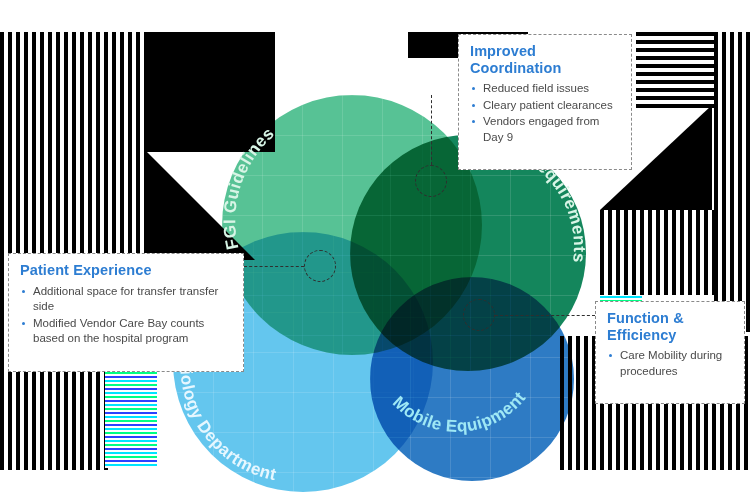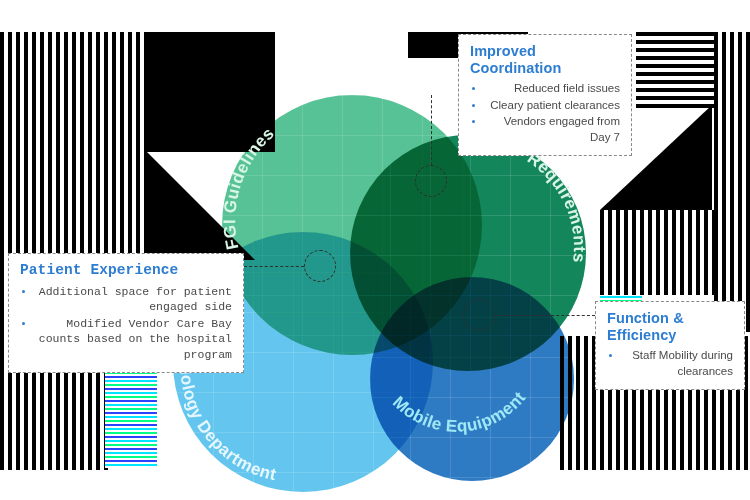"Improved Coordination" .callout { padding: 8px 11px 9px 11px -> 8px 11px 23px 11px }
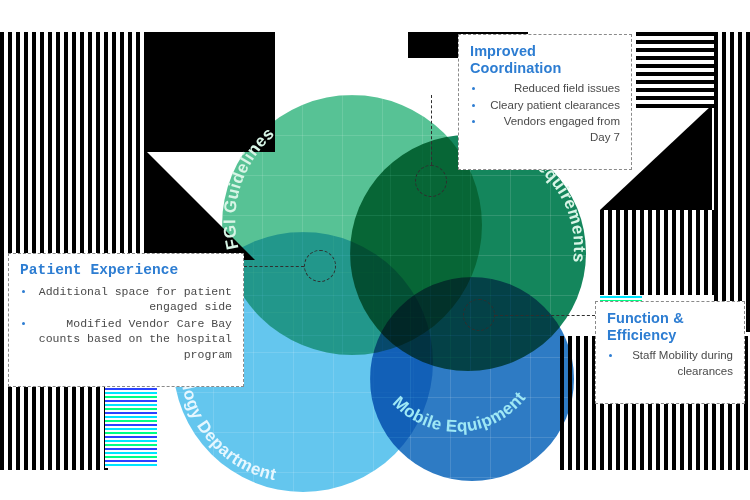"Reduced field issues" .callout ul { text-align: right -> none }
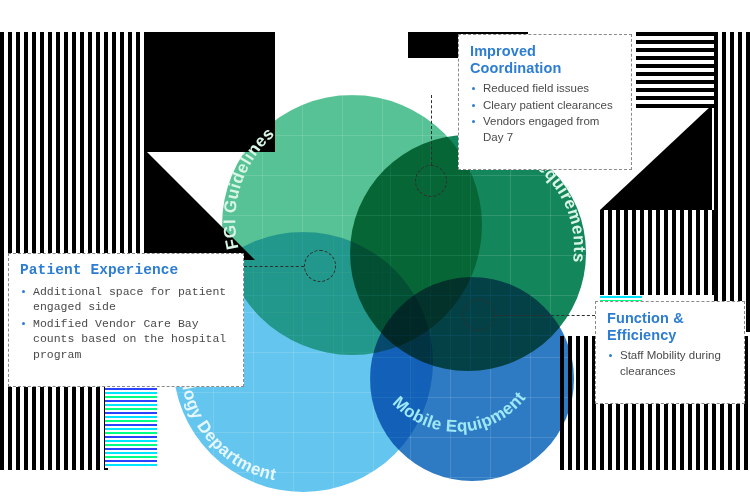"Vendors engaged from Day 7" li { text: 7 -> 9 }
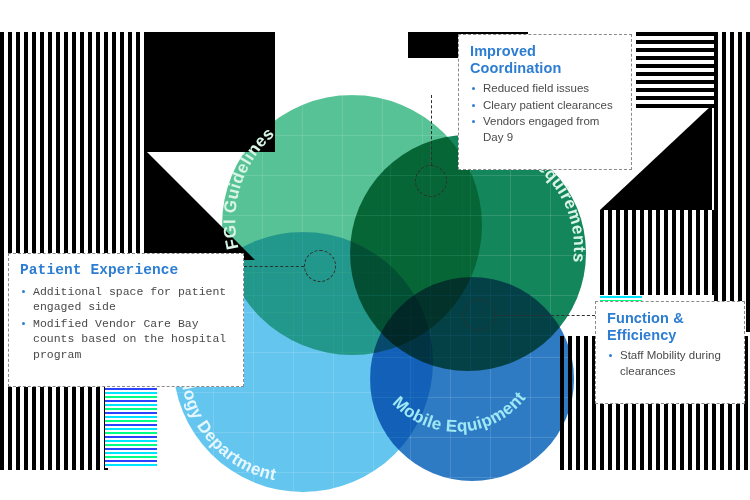"Patient Experience" #box-patient { font-family: Liberation Mono, monospace -> none }
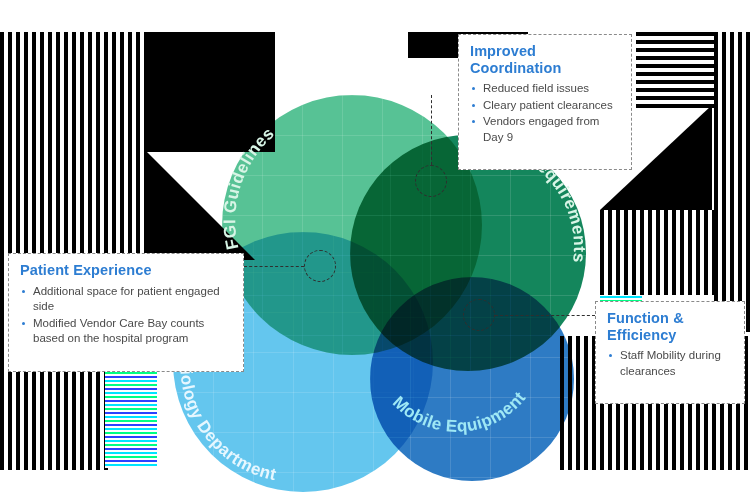"Additional space for patient engaged" li { text: patient engaged -> transfer transfer }
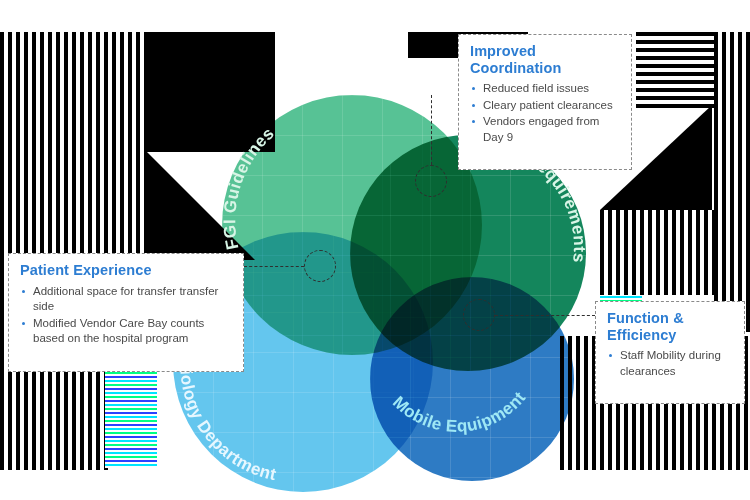"Staff Mobility during clearances" li { text: Staff Mobility during clearances -> Care Mobility during procedures }
